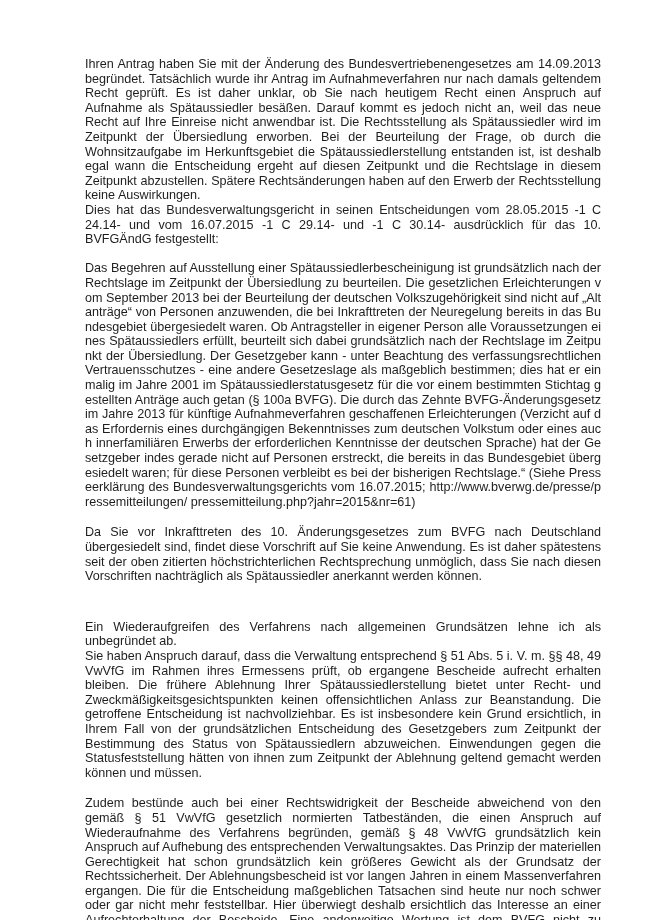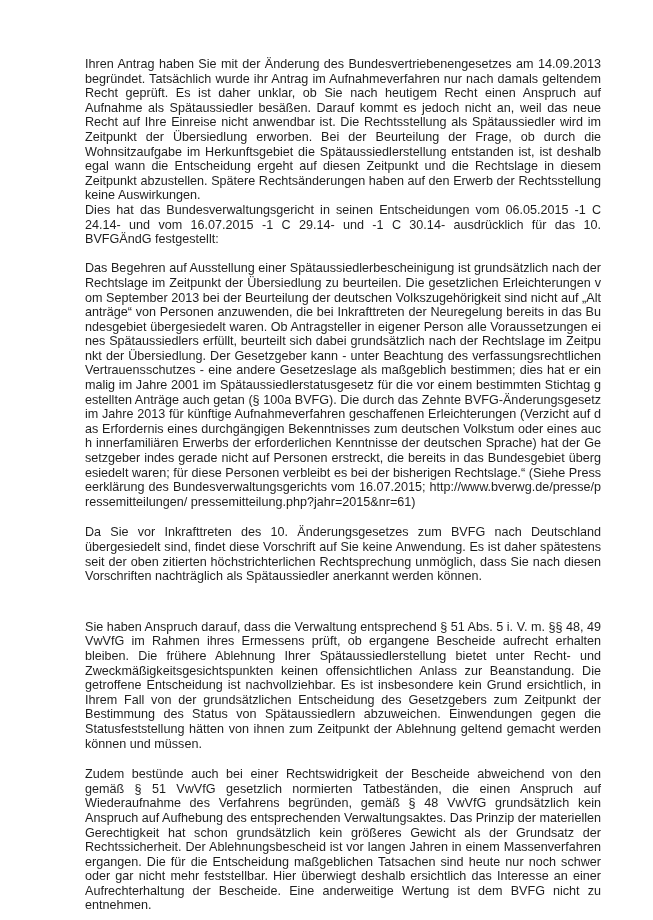"Dies hat das Bundesverwaltungsgericht in" p { text: 06.05.2015 -> 28.05.2015 }
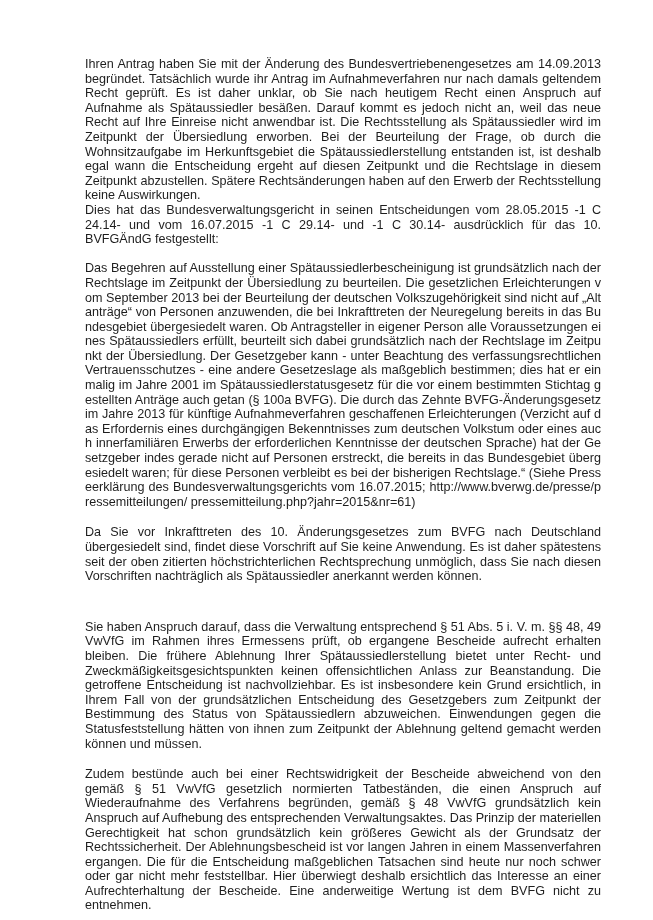"Ein Wiederaufgreifen des Verfahrens nach" p { html: none -> <p>Ein Wiederaufgreifen des Verfahrens nach allgemeinen Grundsätzen lehne ich als unbegründet ab.</p> }
